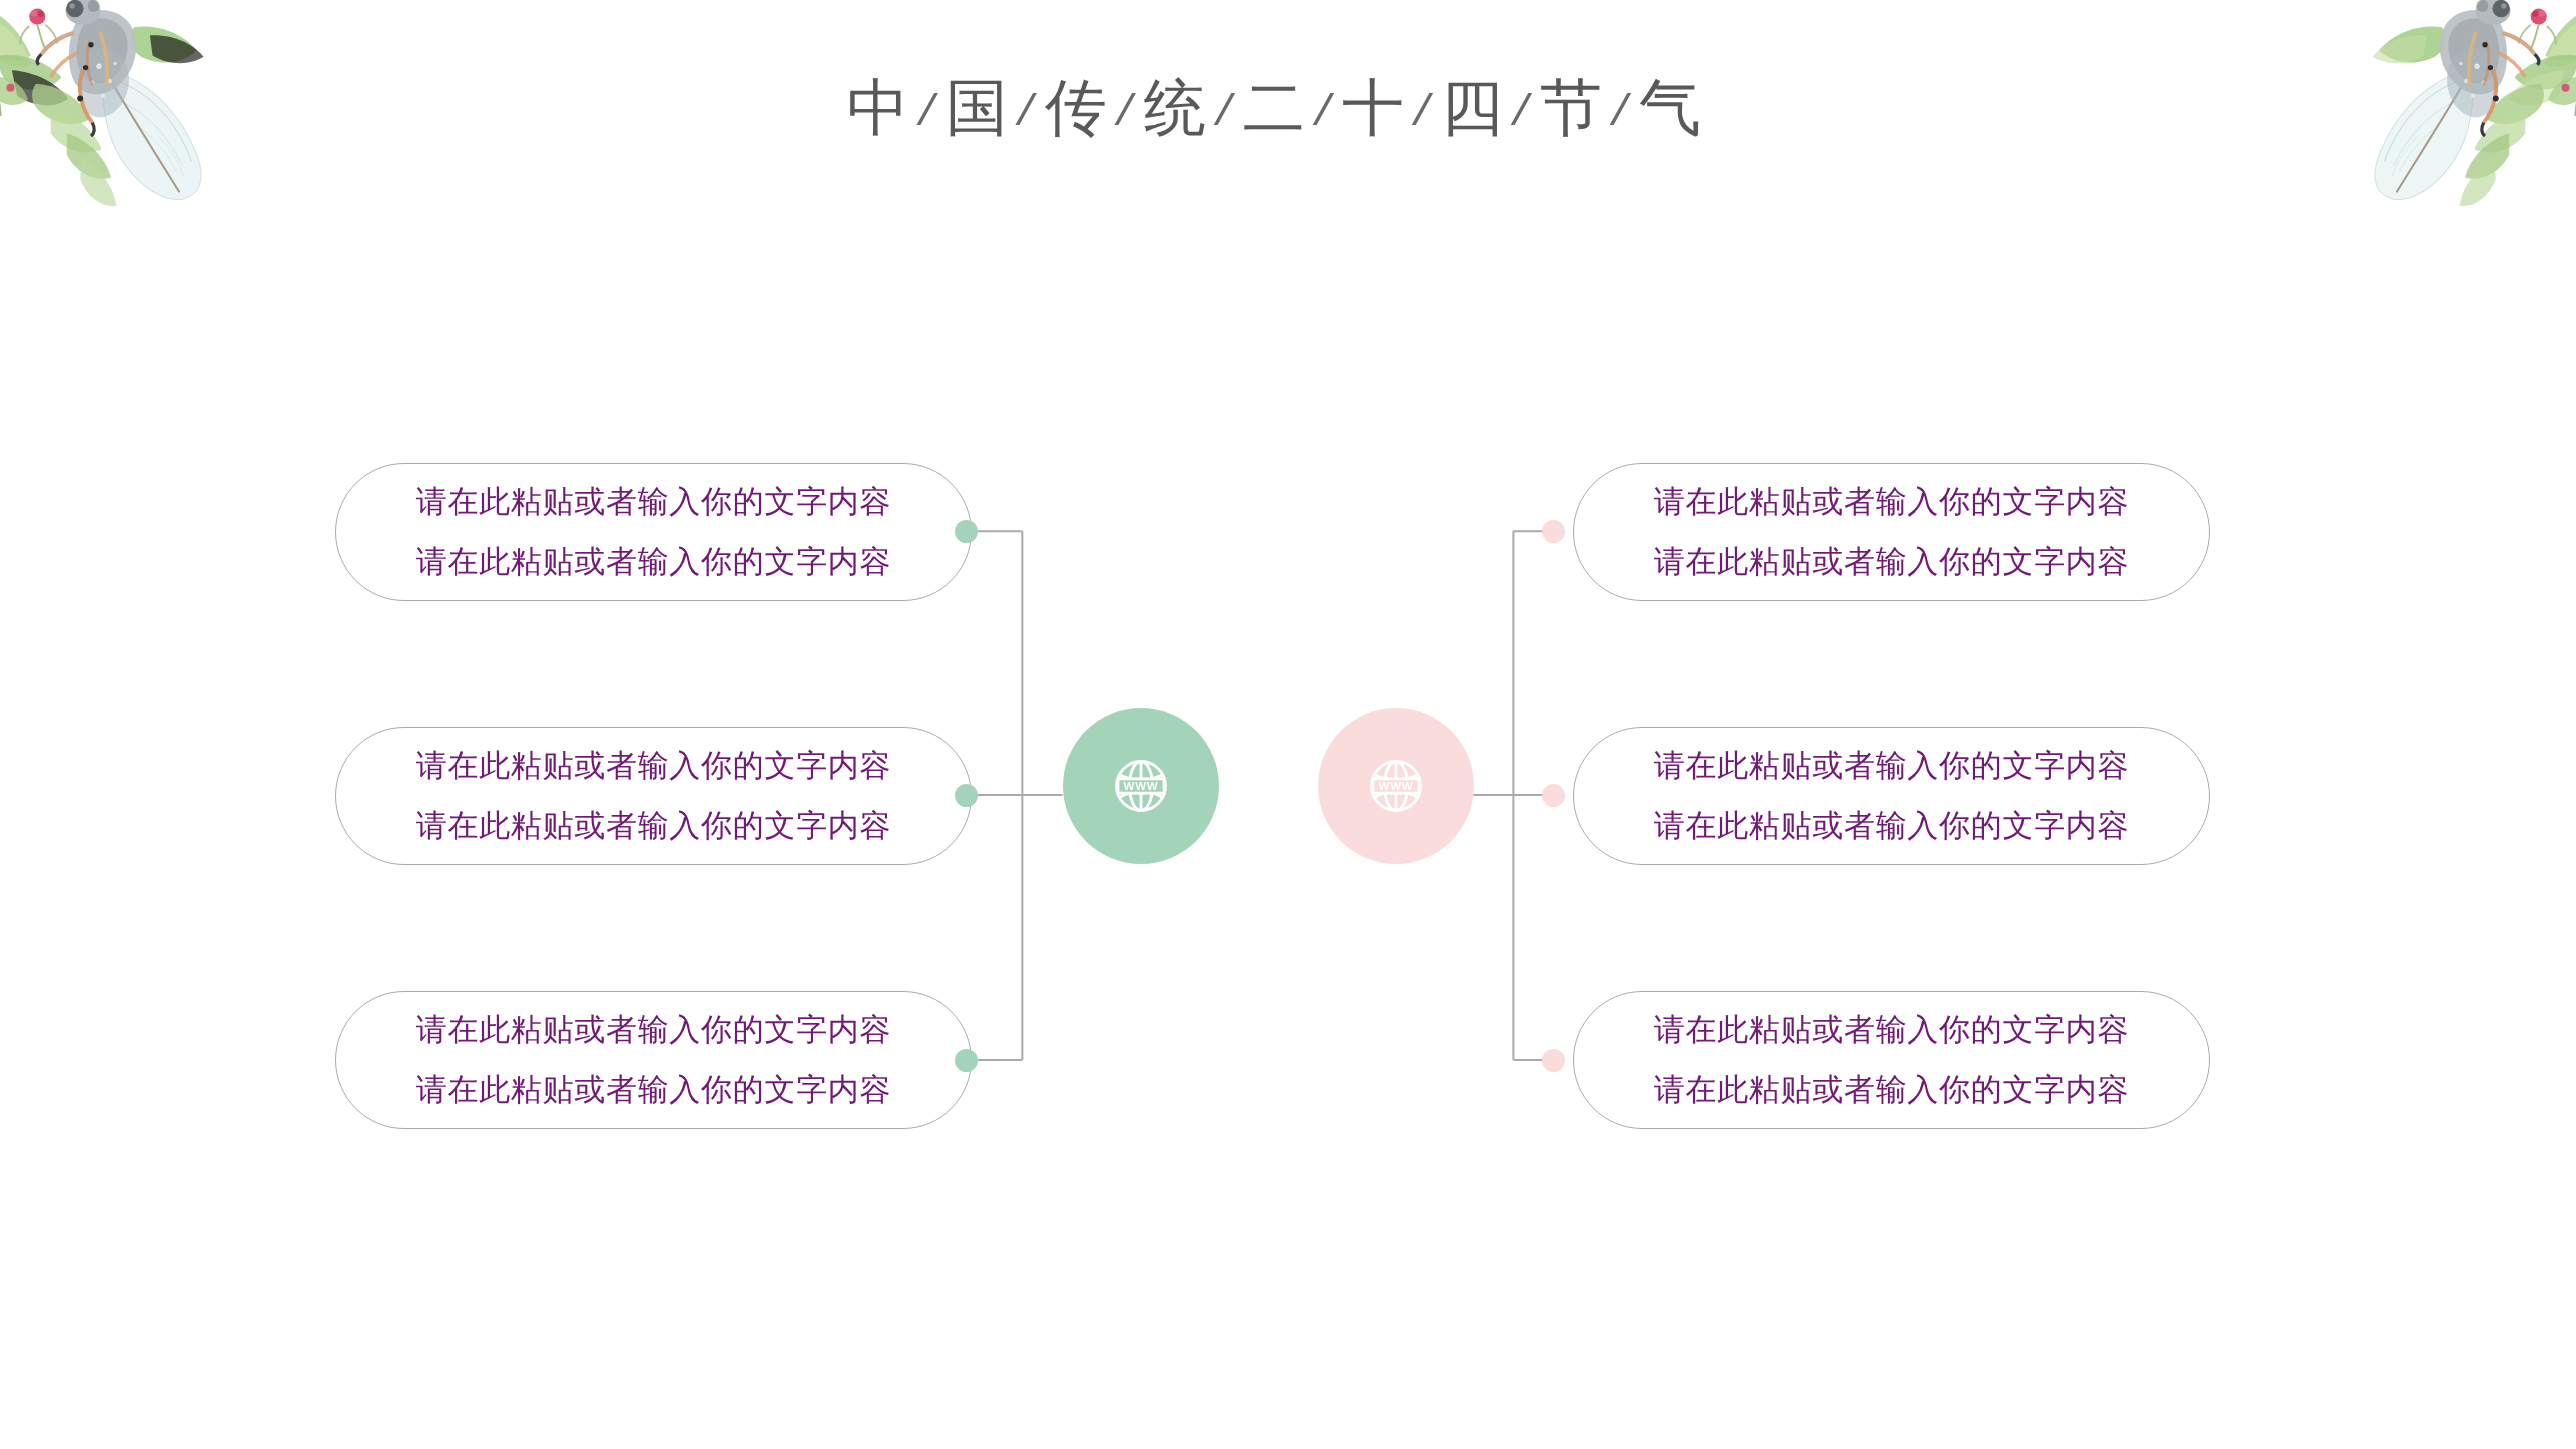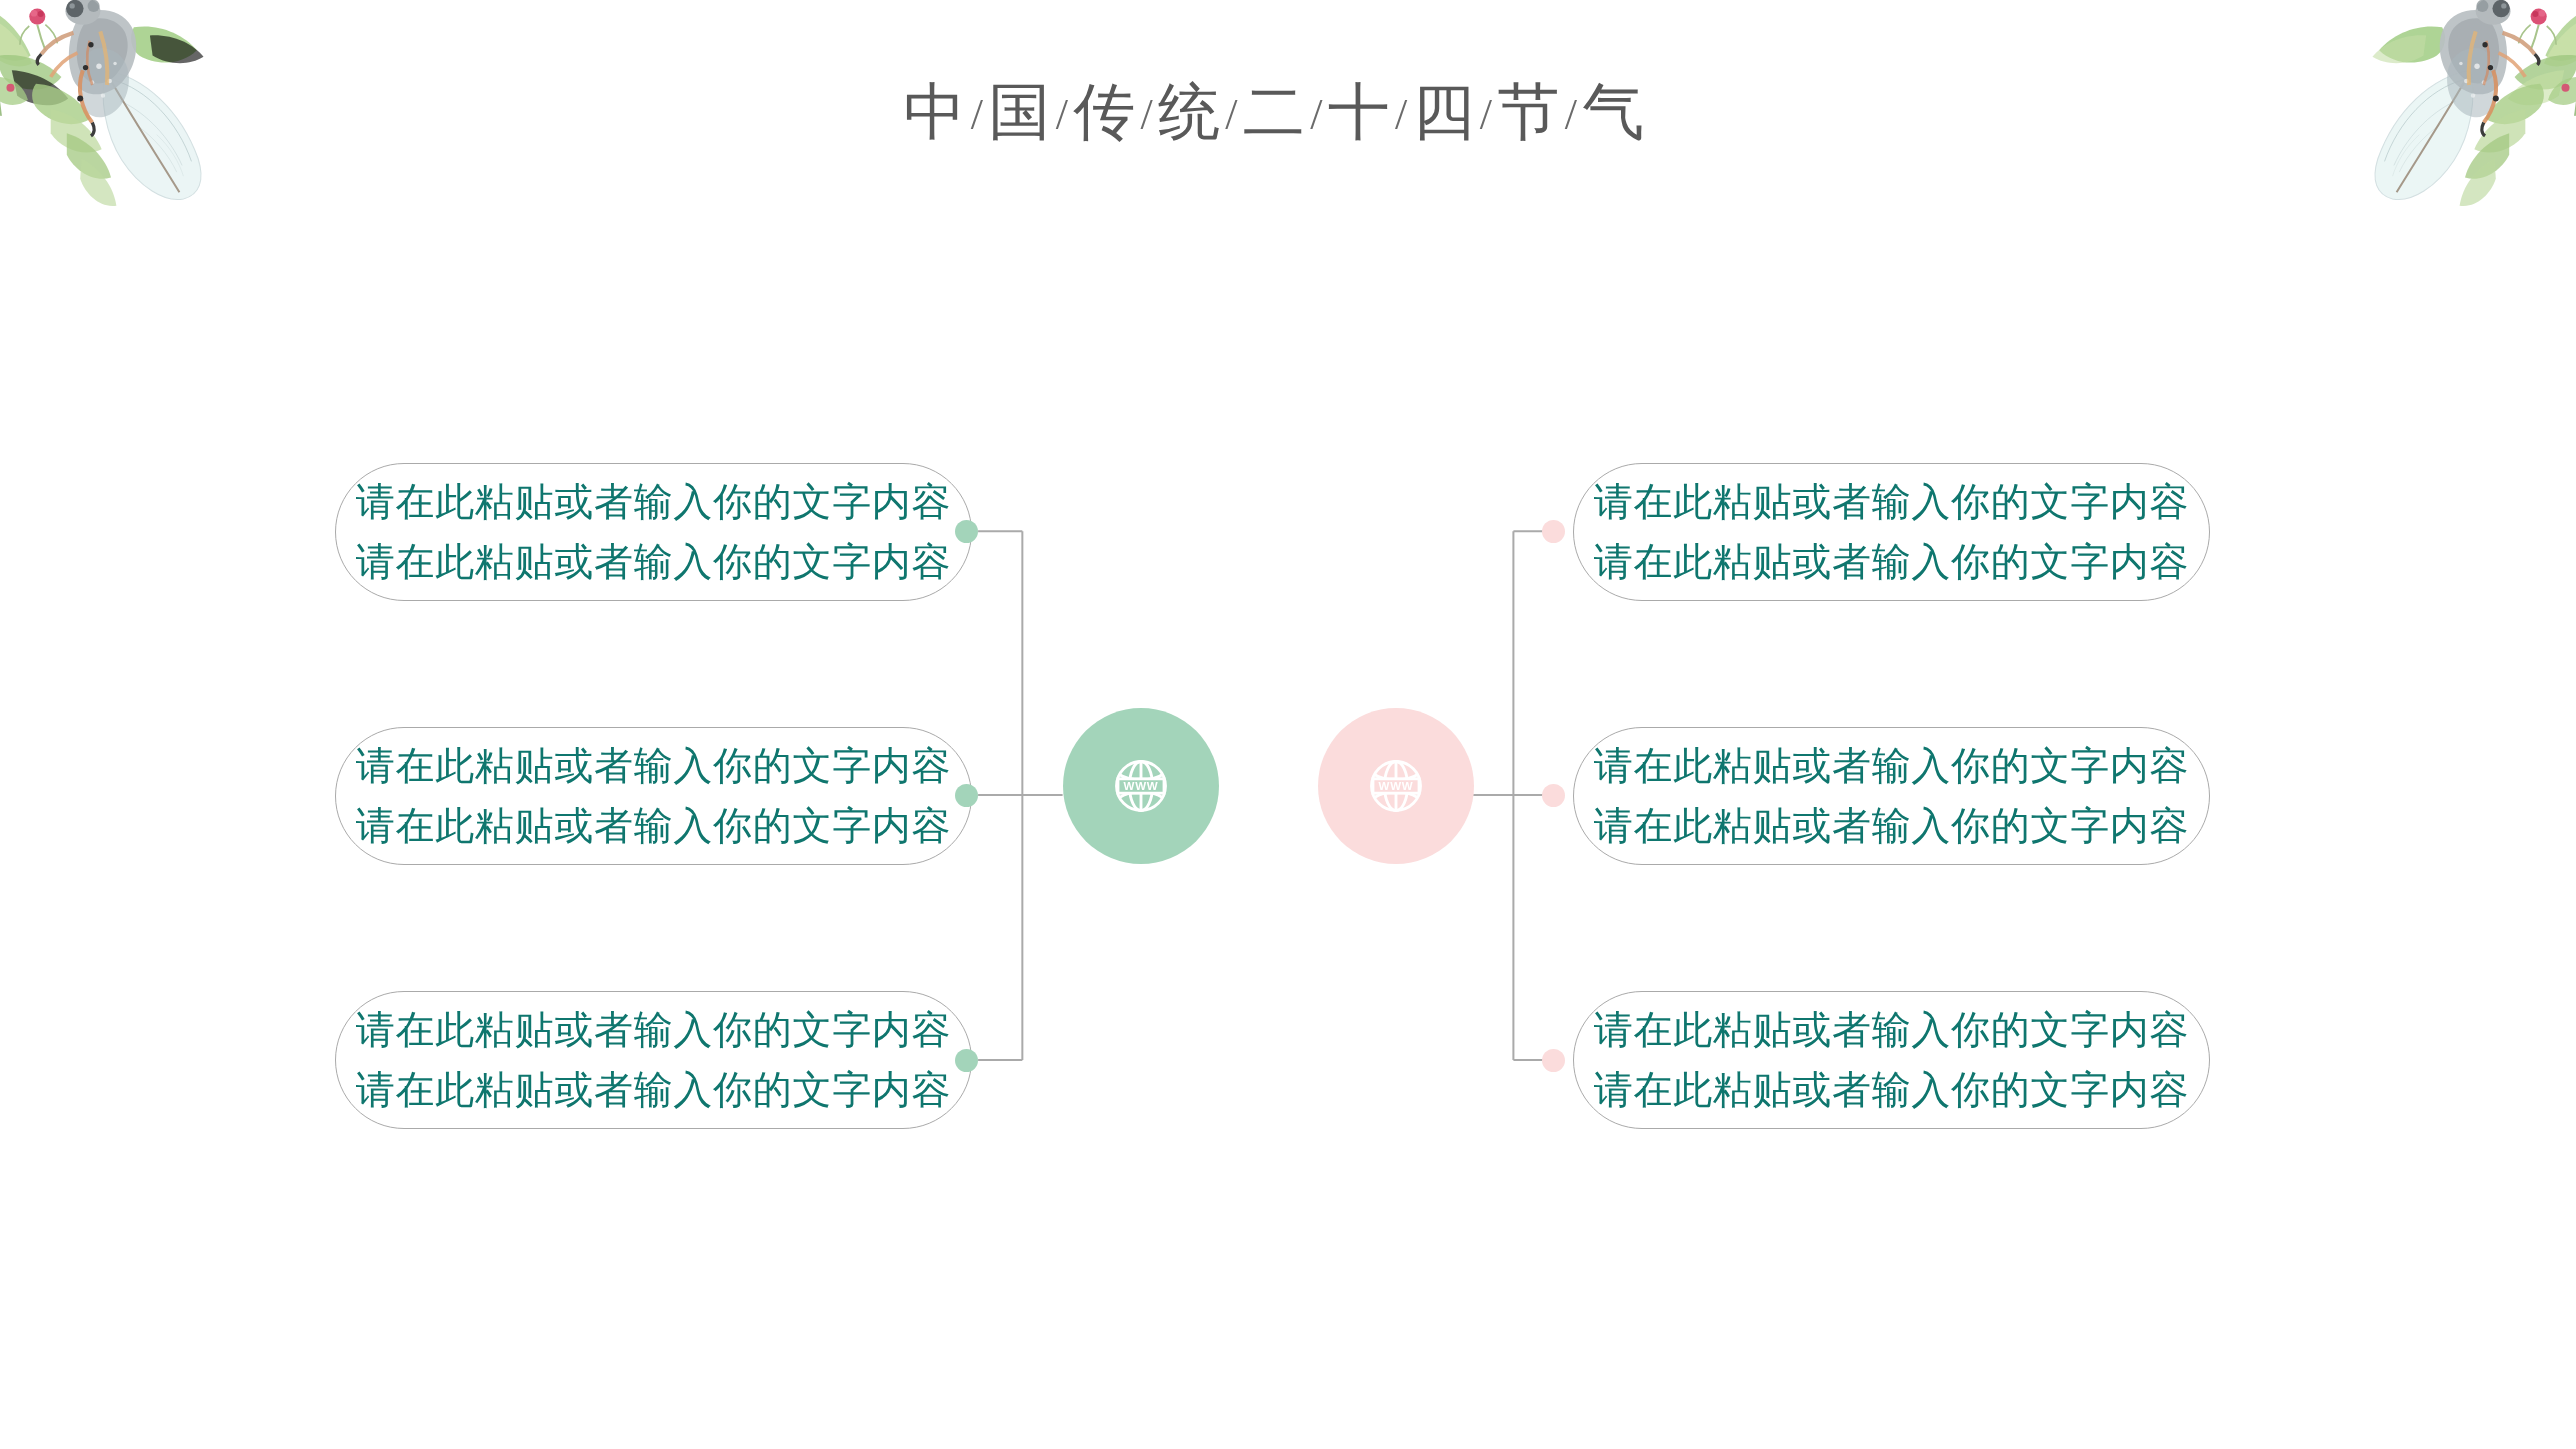"中/国/传/统/二/十/四/节/气" .slide-title { font-family: Liberation Serif, serif -> Liberation Mono, monospace }
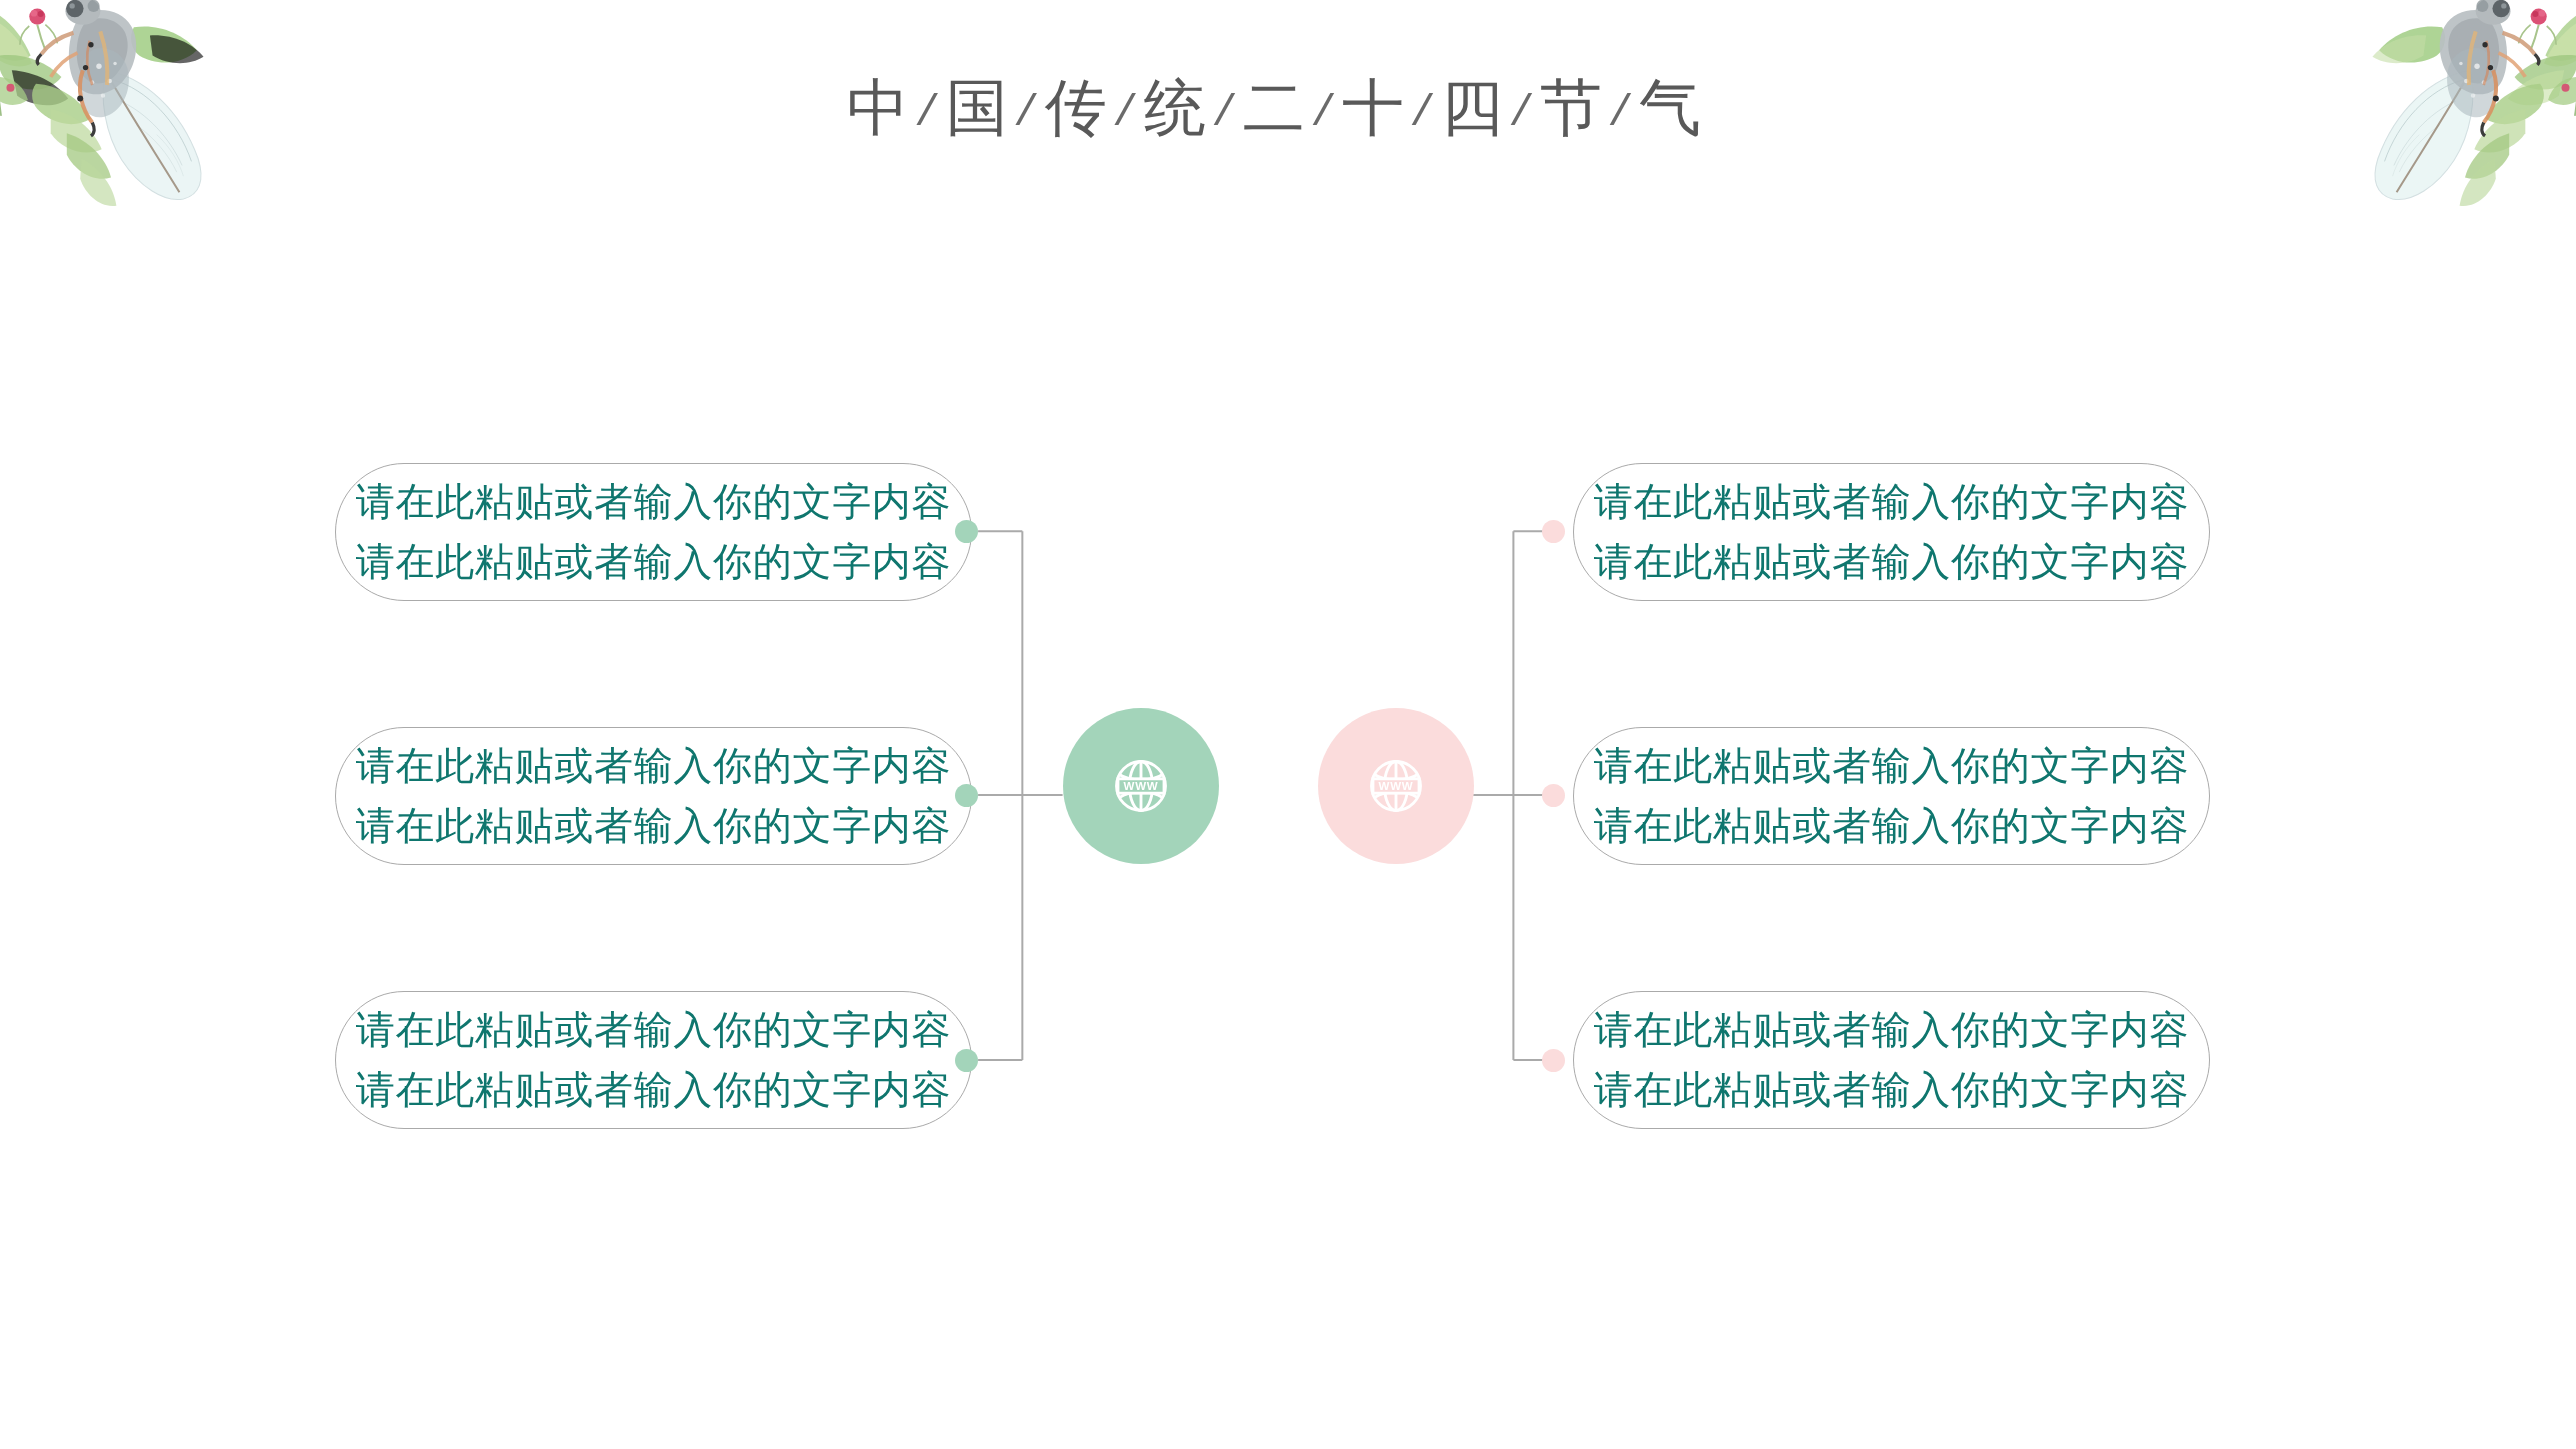"请在此粘贴或者输入你的文字内容" .pill .line { color: #0f766e -> #701a75; font-size: 39px -> 31px }
